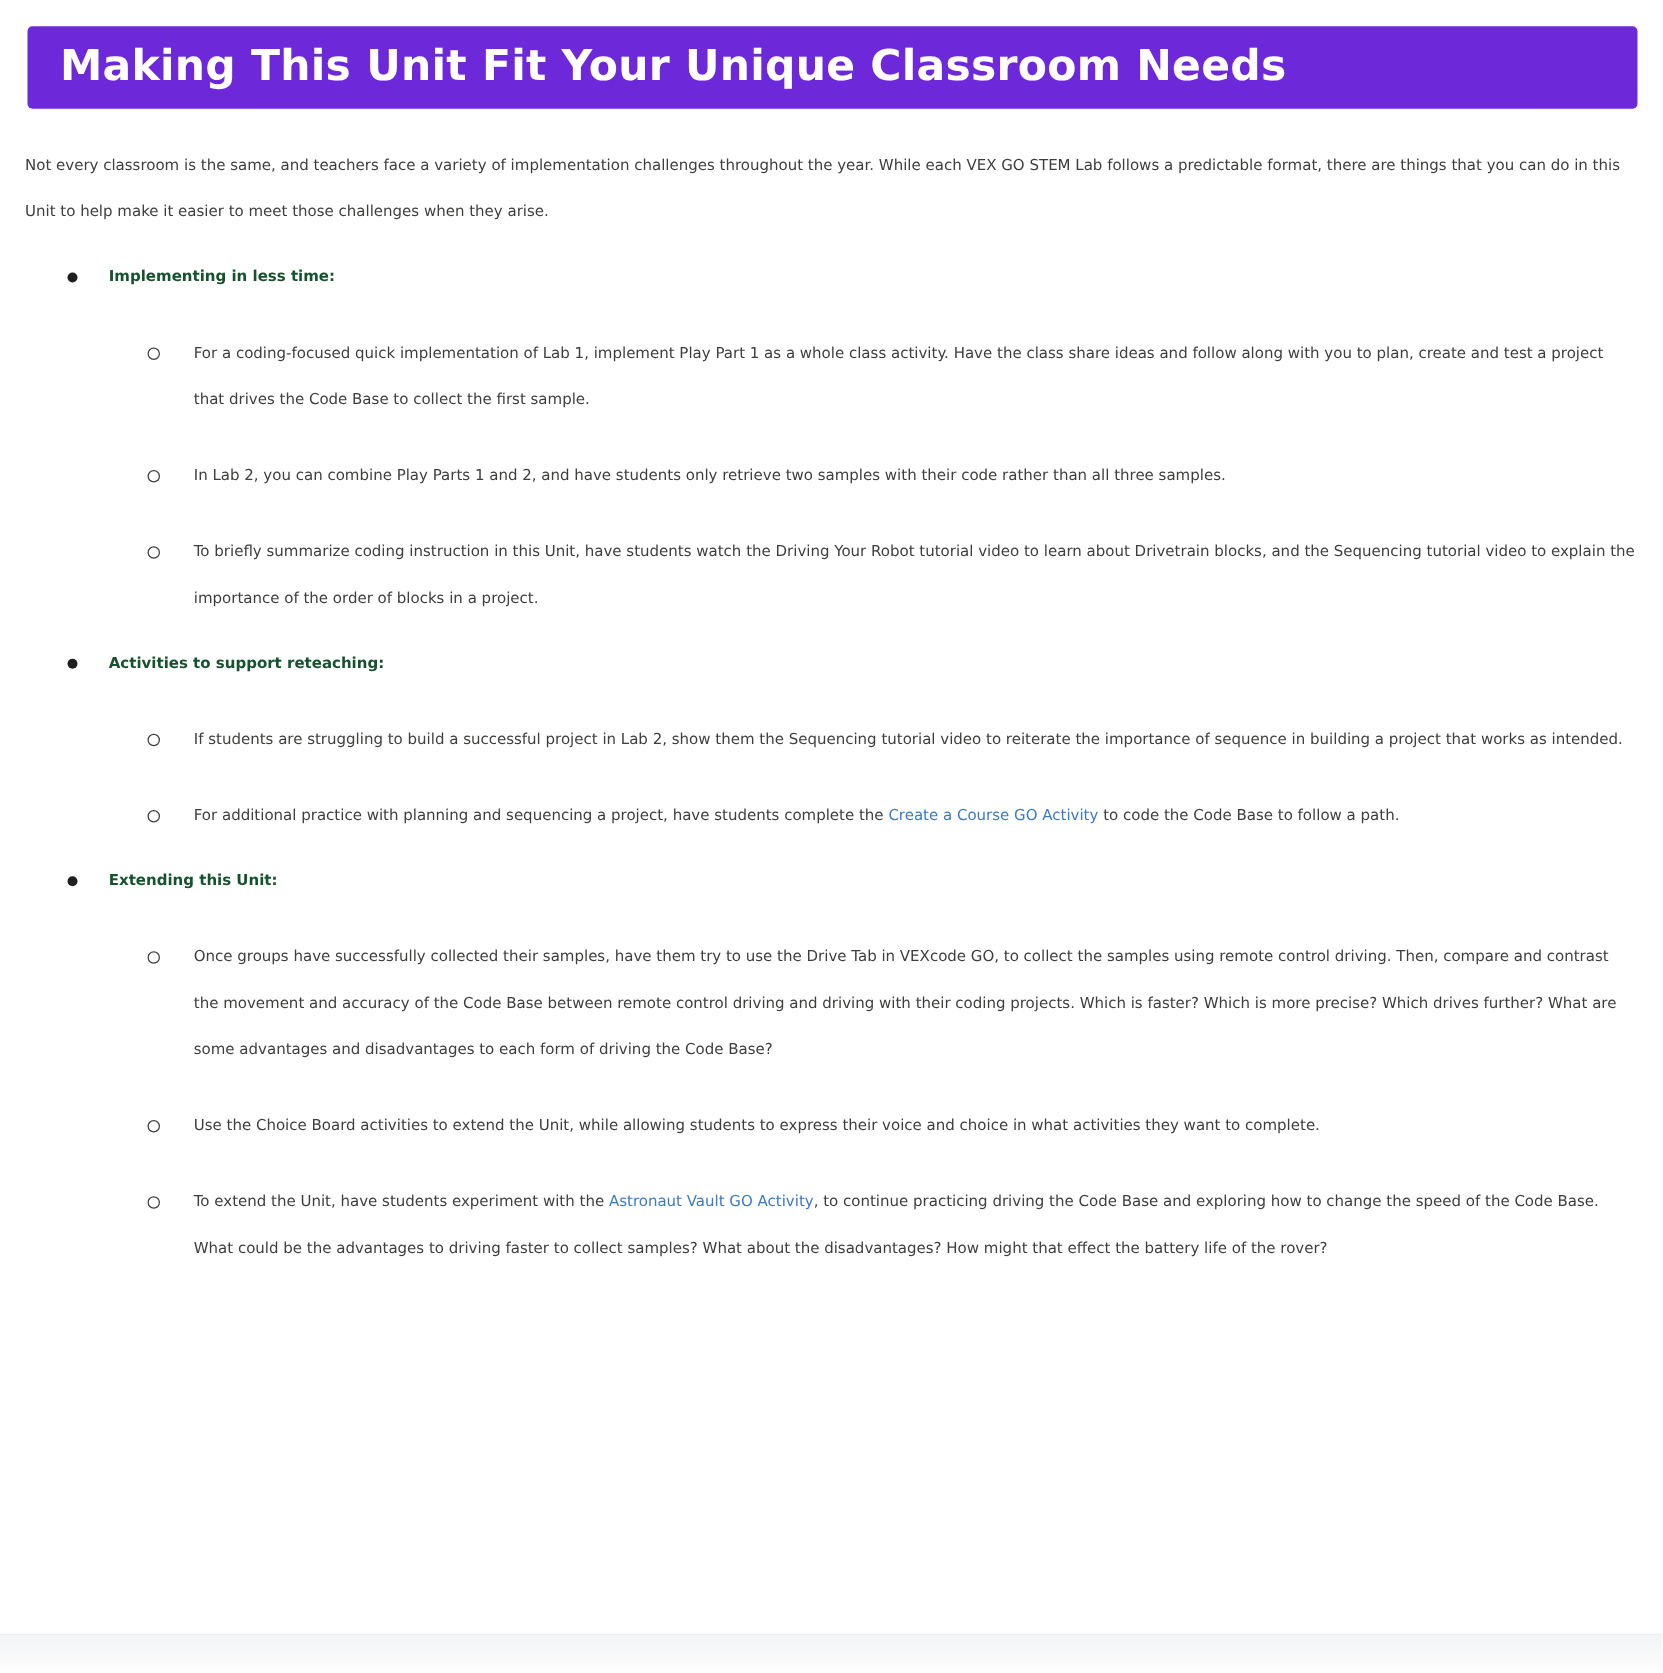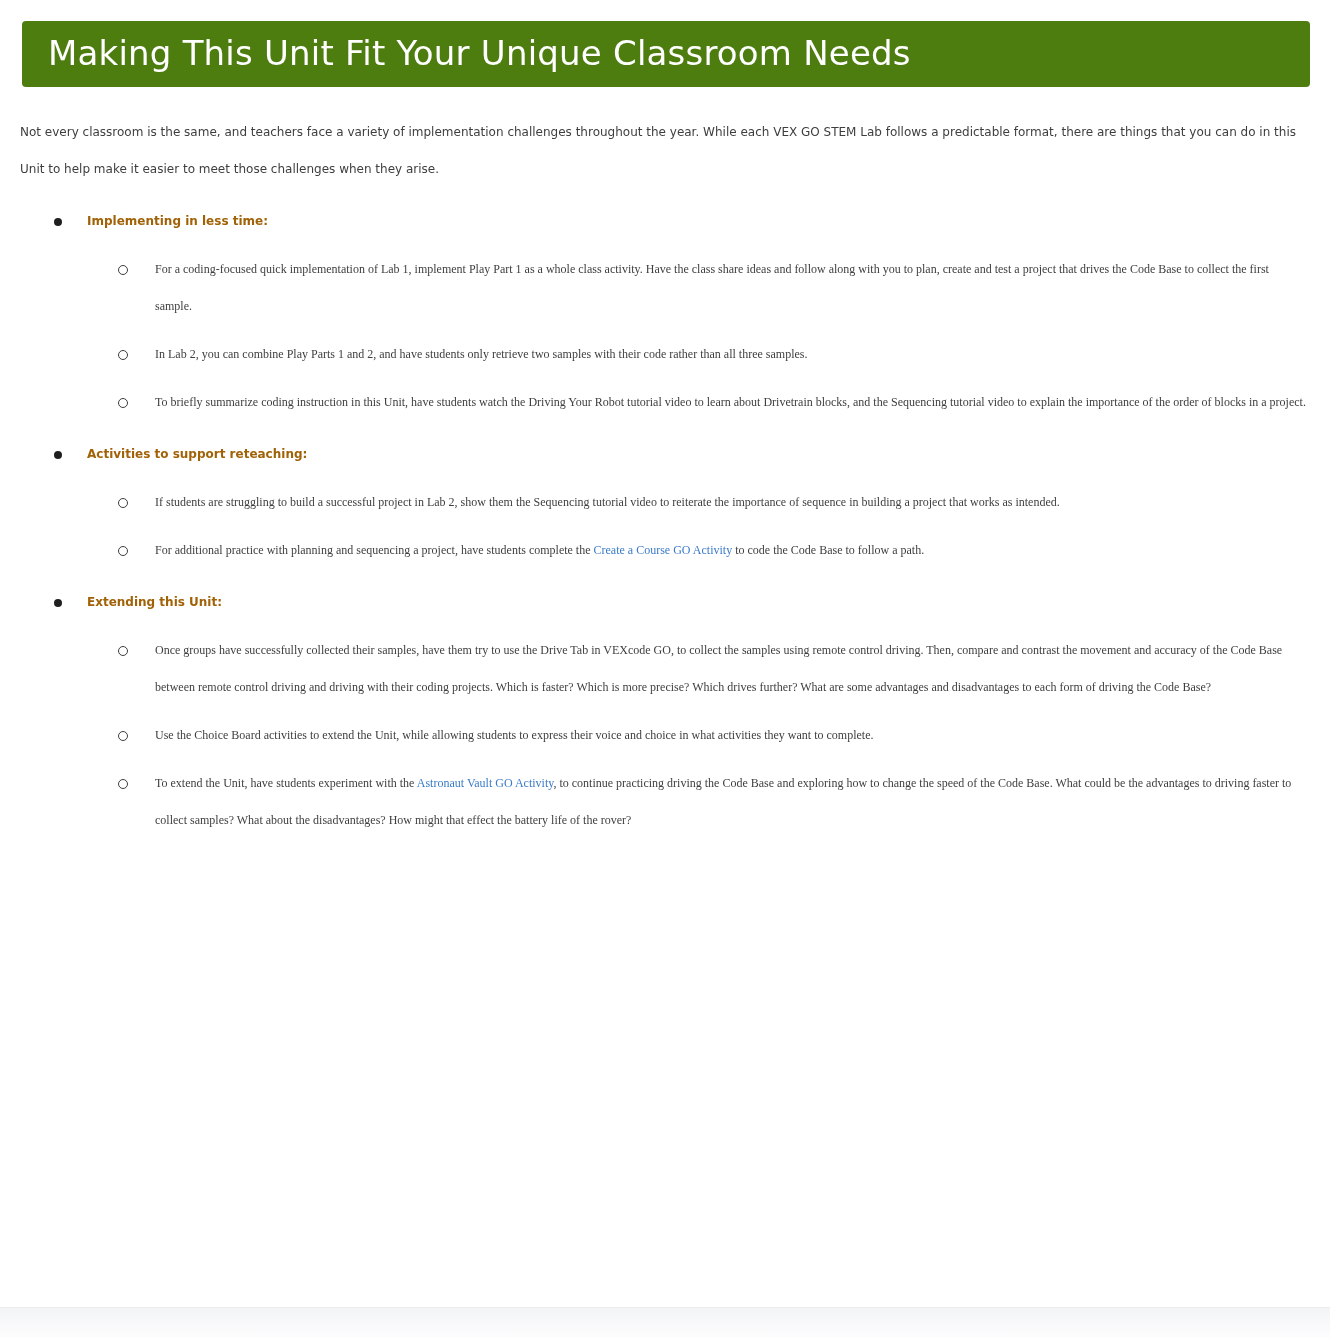"Making This Unit Fit Your" .banner { background: #4d7c0f -> #6d28d9; font-weight: 400 -> 700 }
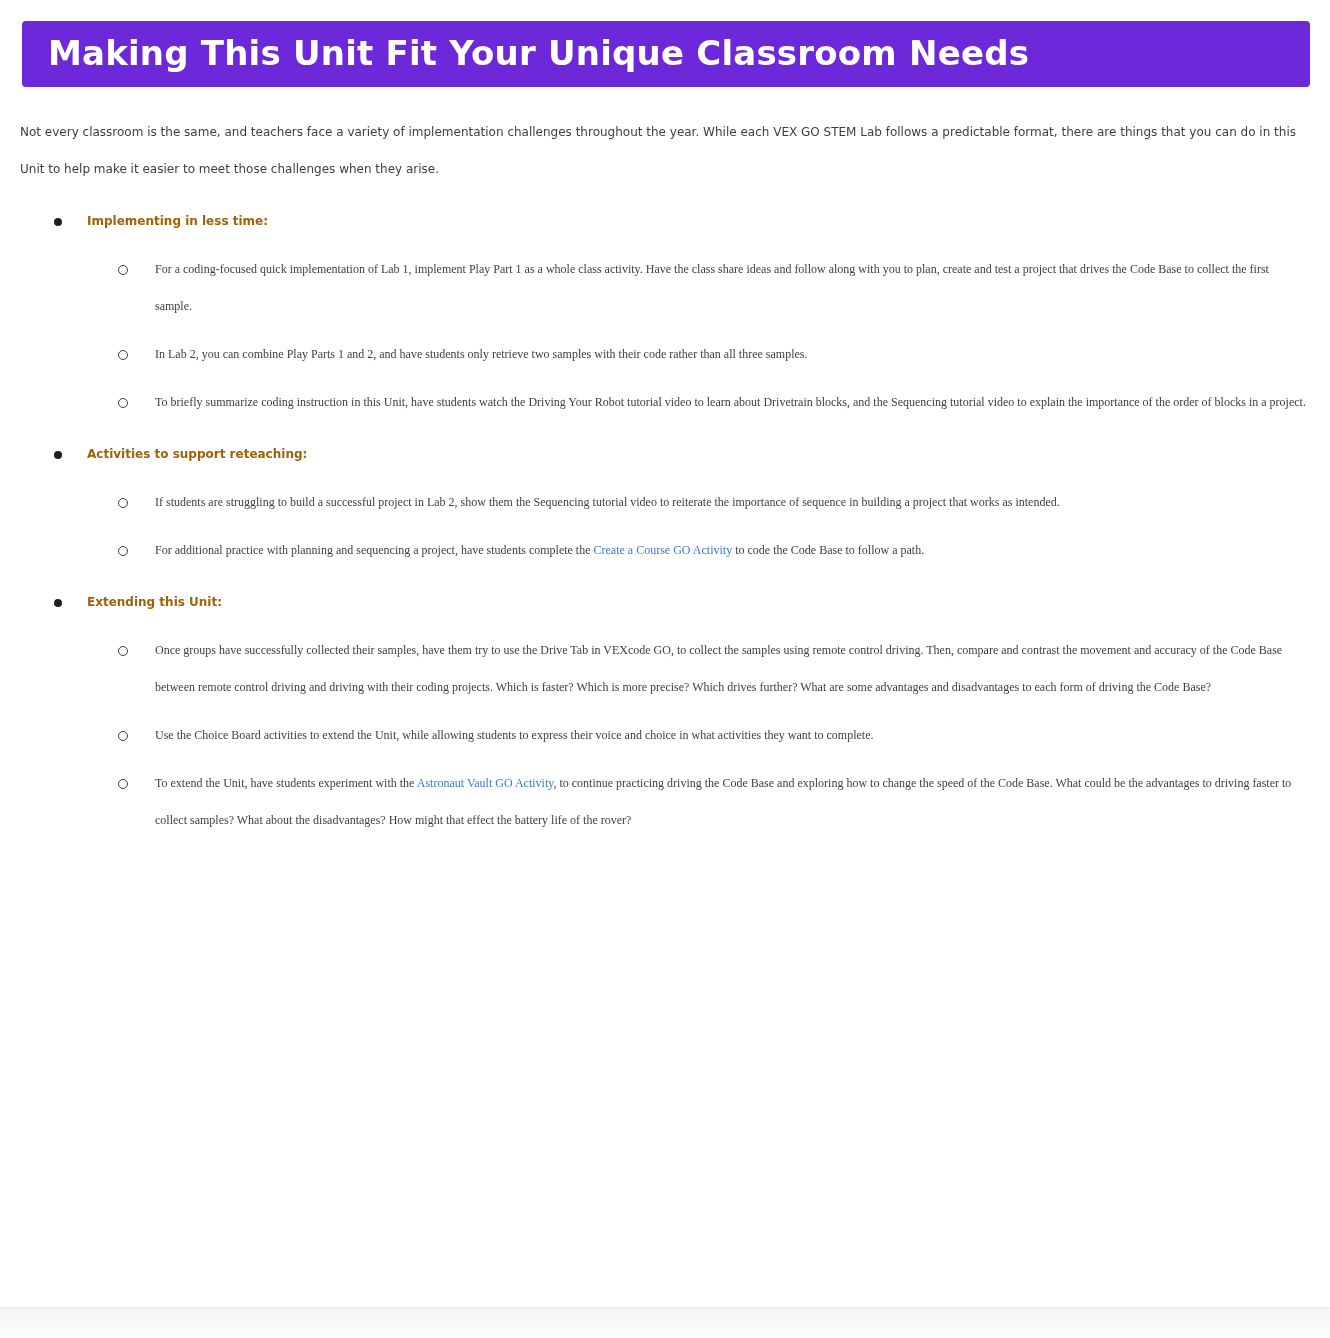"Implementing in less time:" .li1-header { color: #a16207 -> #14532d }
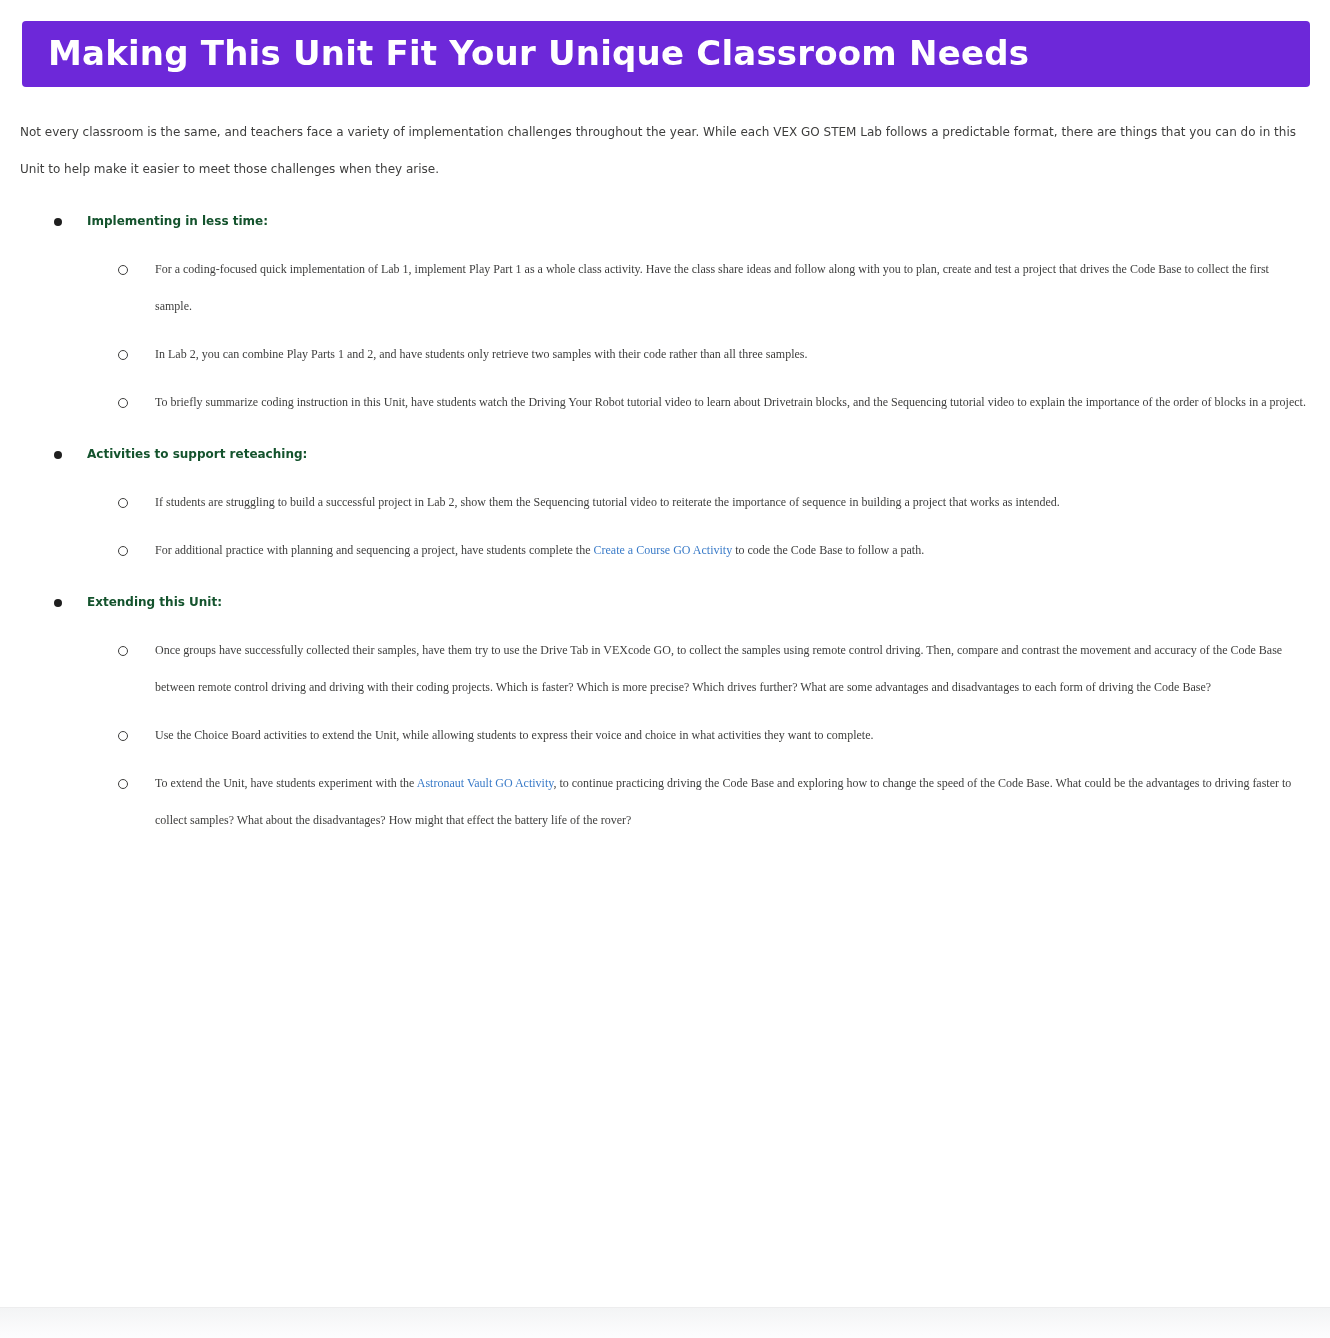"For a coding-focused quick" .li2 { font-family: Liberation Serif, serif -> none; margin-top: 11px -> 24px }
